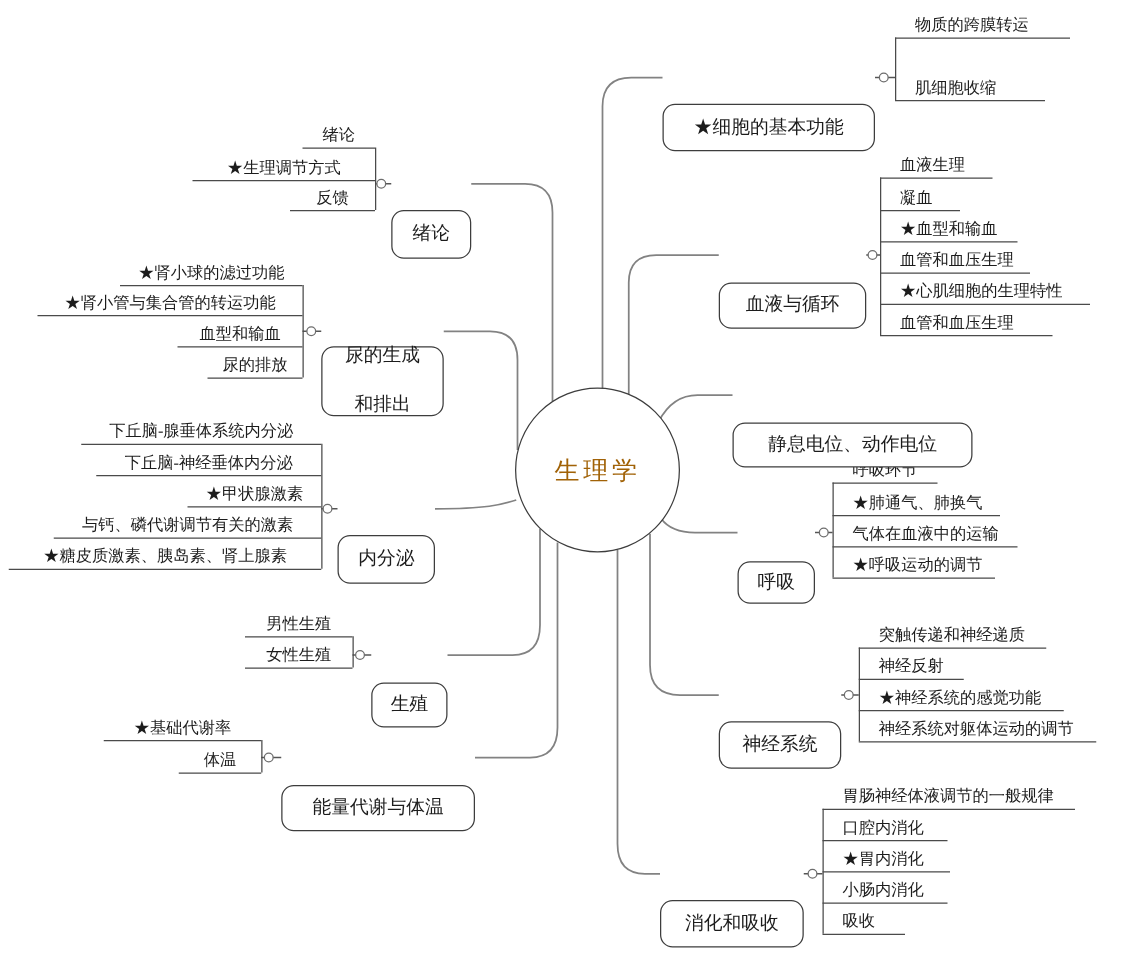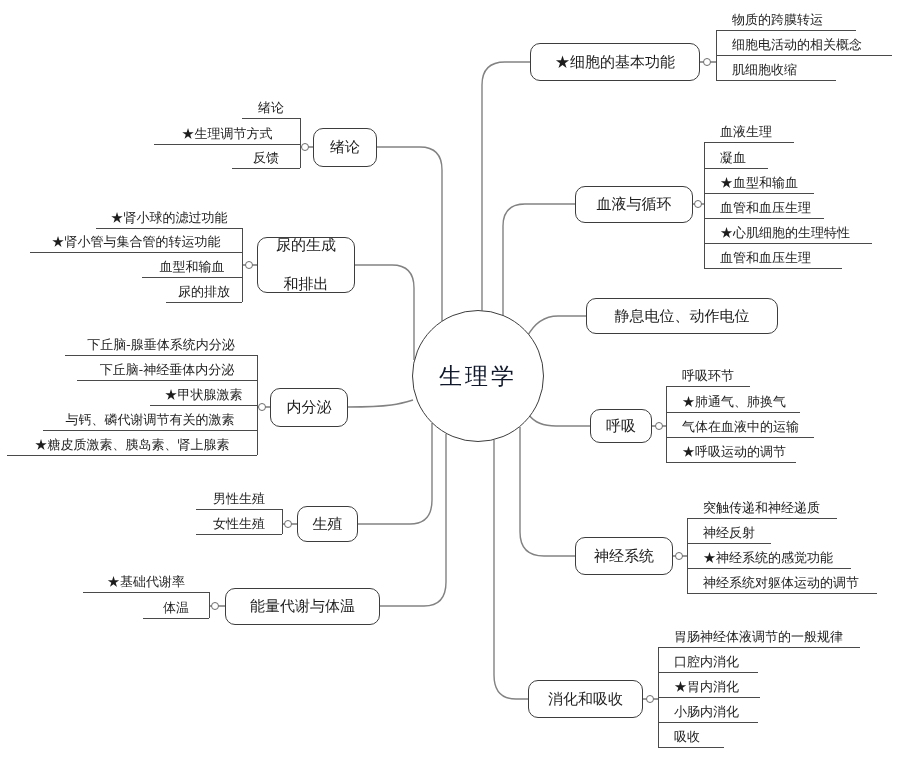"细胞电活动的相关概念" div.child { html: <div>细胞电活动的相关概念</div> -> none }
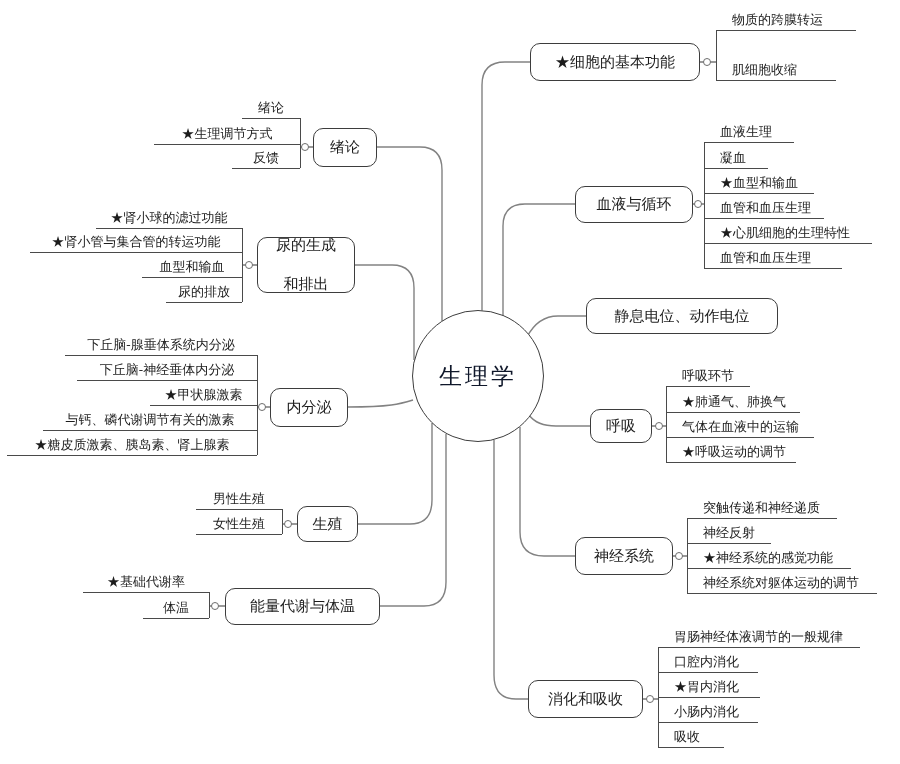"★细胞的基本功能" .node { margin-top: none -> 40px }
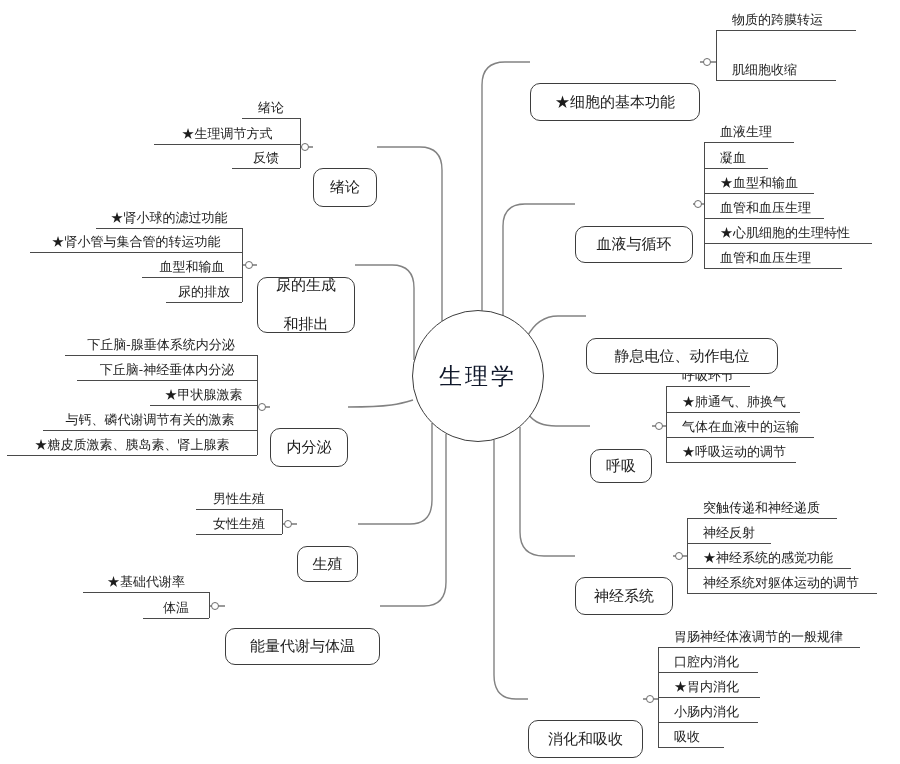"生理学" .center-node { color: #0f172a -> #a16207; font-size: 23px -> 20px }
